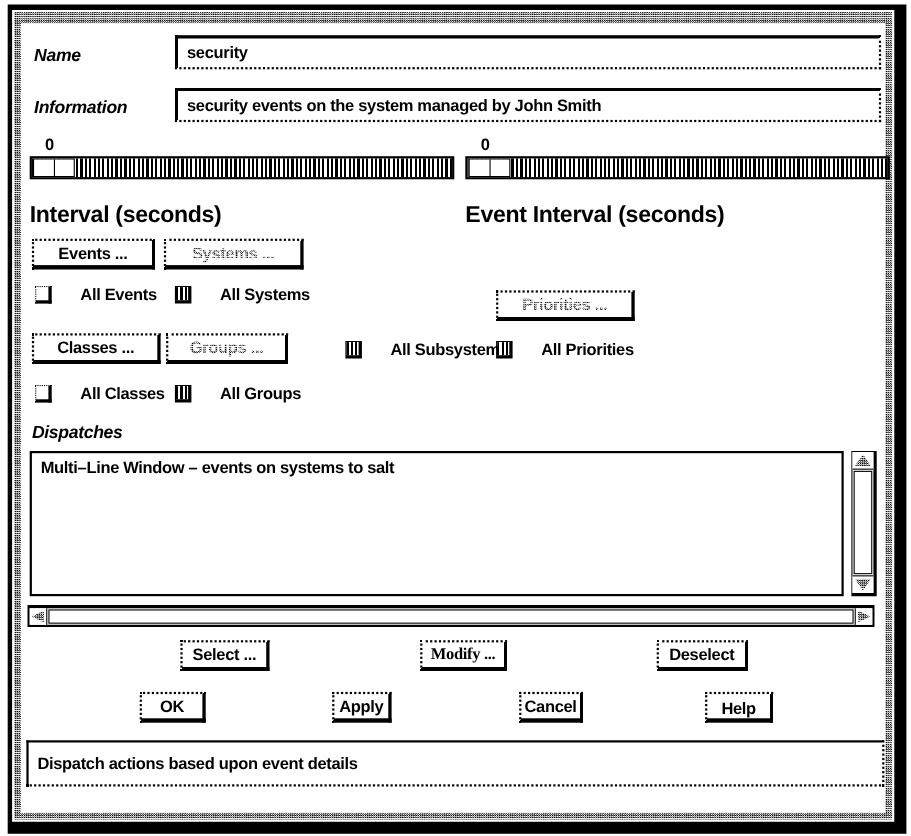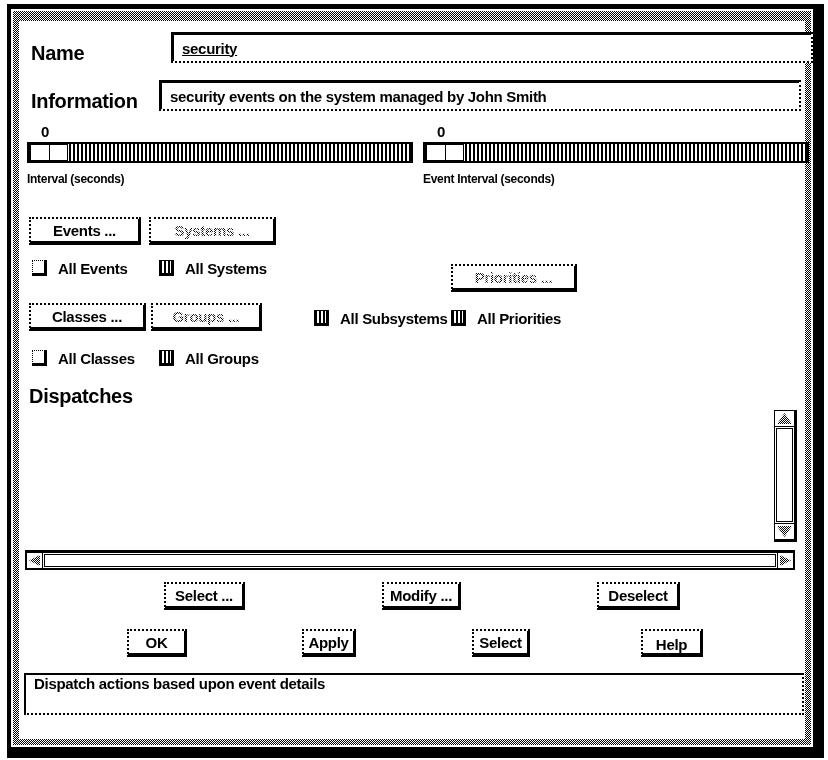"Name" .lbl { font-size: 20px -> 16px; font-style: none -> italic }
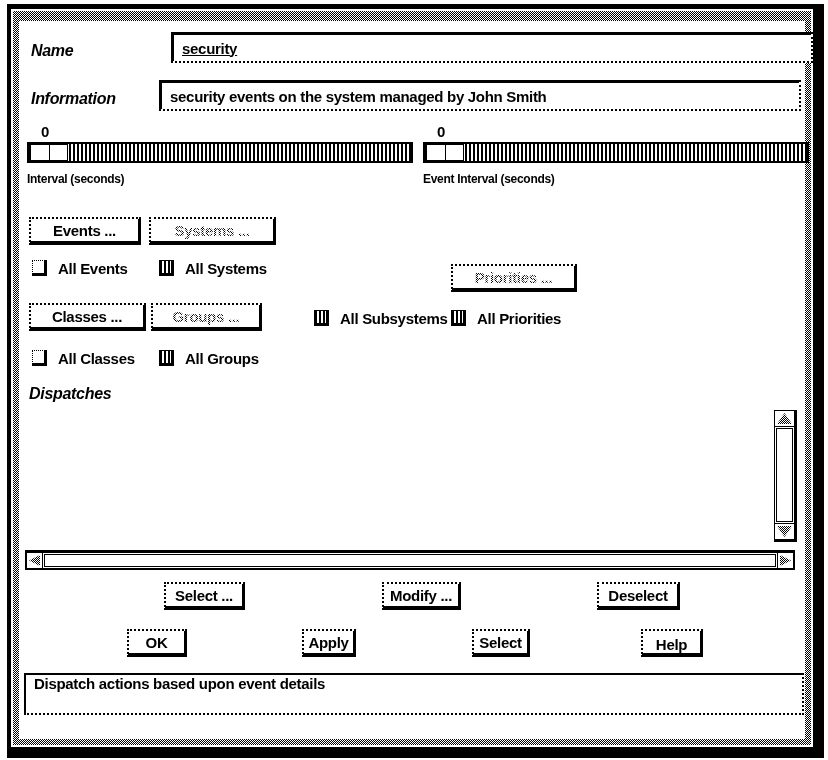"security" input.tfield { left: 152px -> 140px; text-decoration: underline -> none }
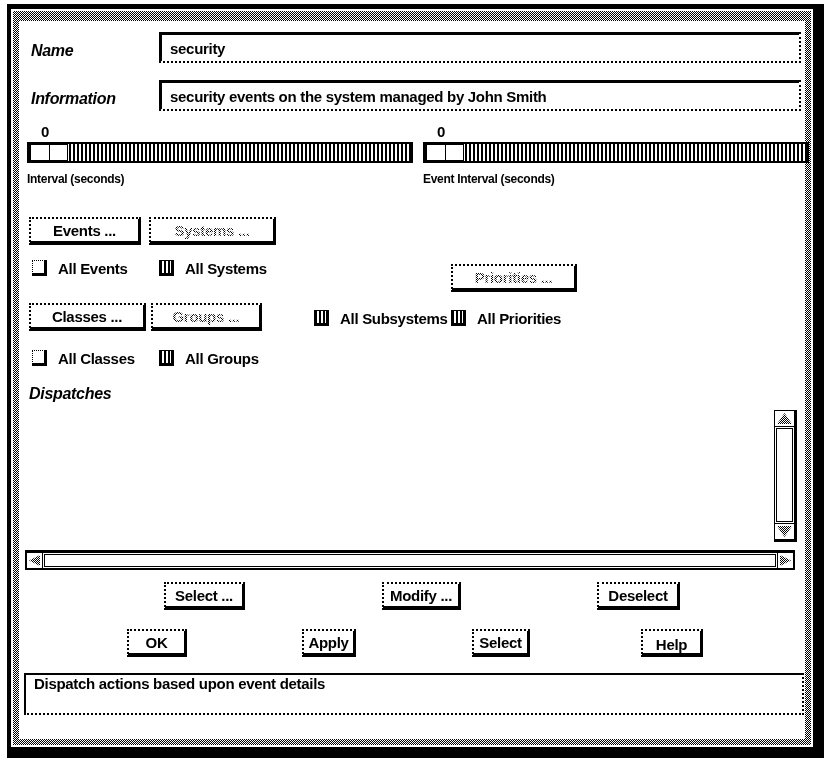"Interval (seconds)" .sl-label { font-size: 12px -> 21px; margin-top: 9px -> 21px }
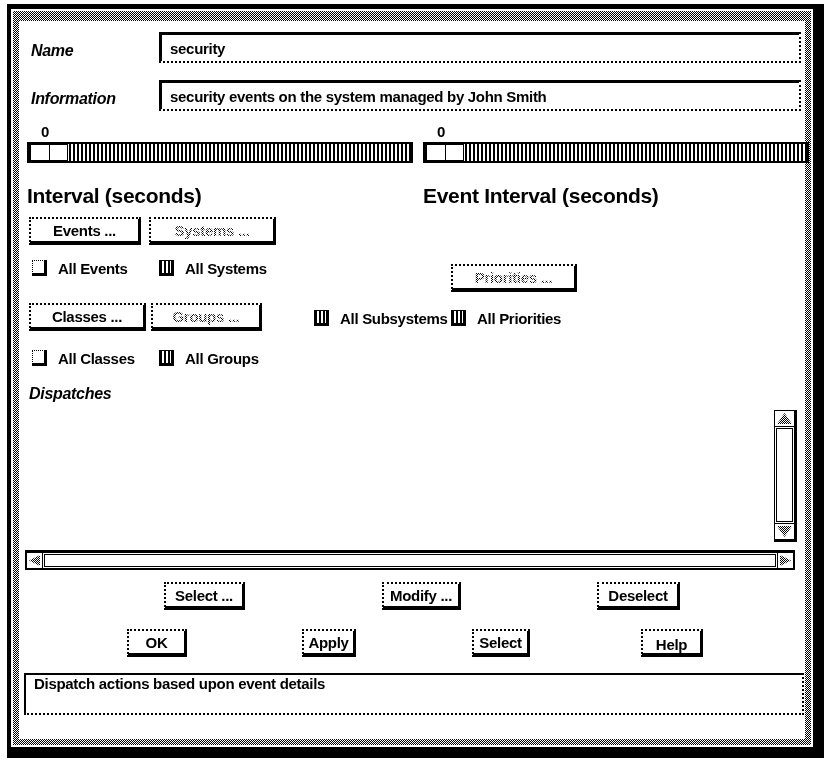"All Events" .cbrow { gap: 11px -> 26px }
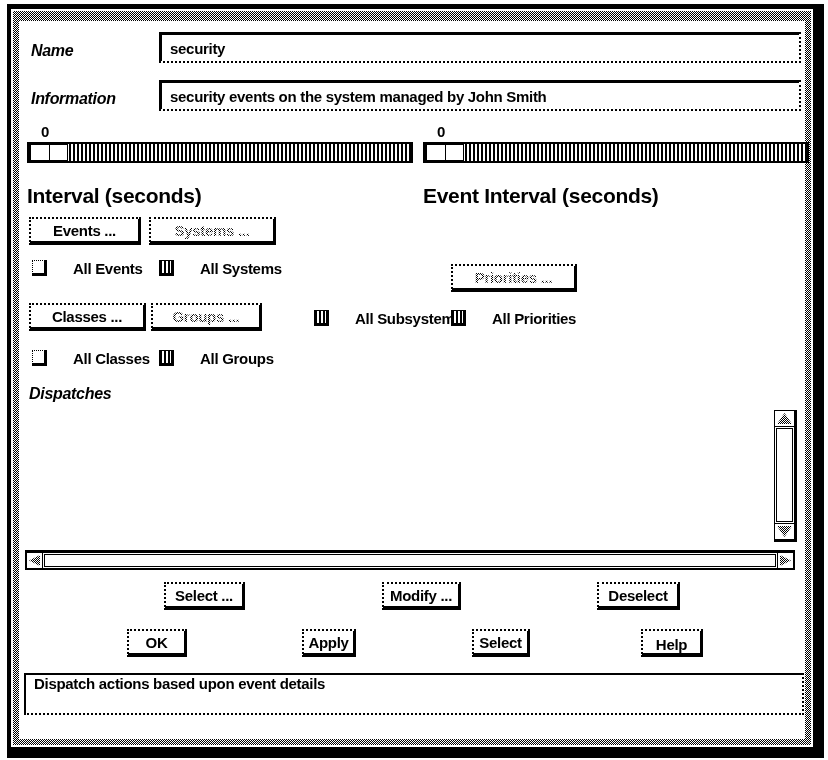"Multi–Line Window – events on" div.listbox { html: none -> <div> <div>Multi–Line Window – events on systems to salt</div> </div> }
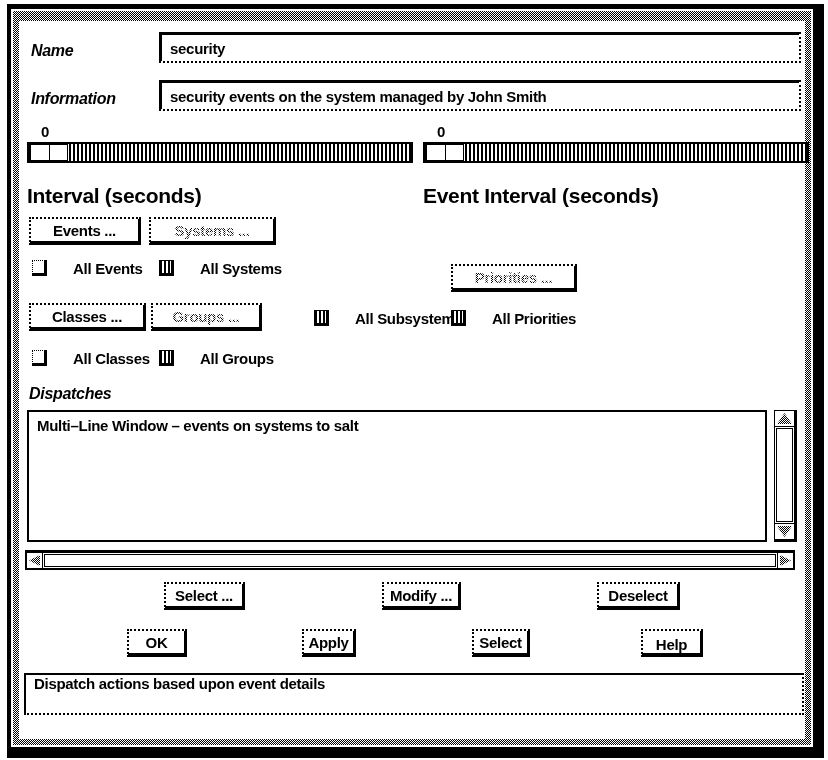"Modify ..." div.btn { font-family: none -> Liberation Serif, serif }
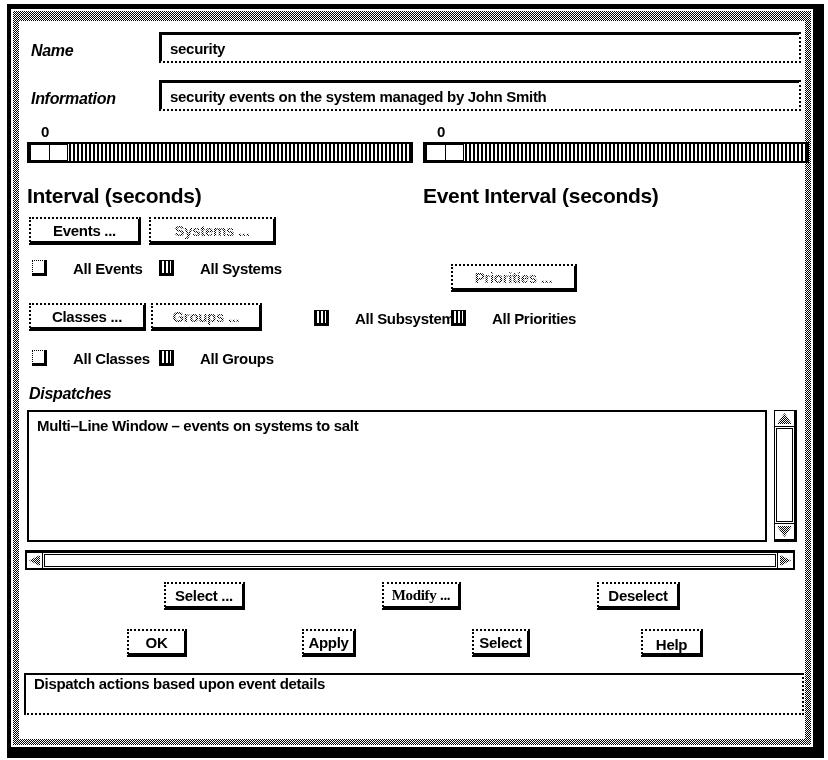"Select" span.btn-label { text: Select -> Cancel }
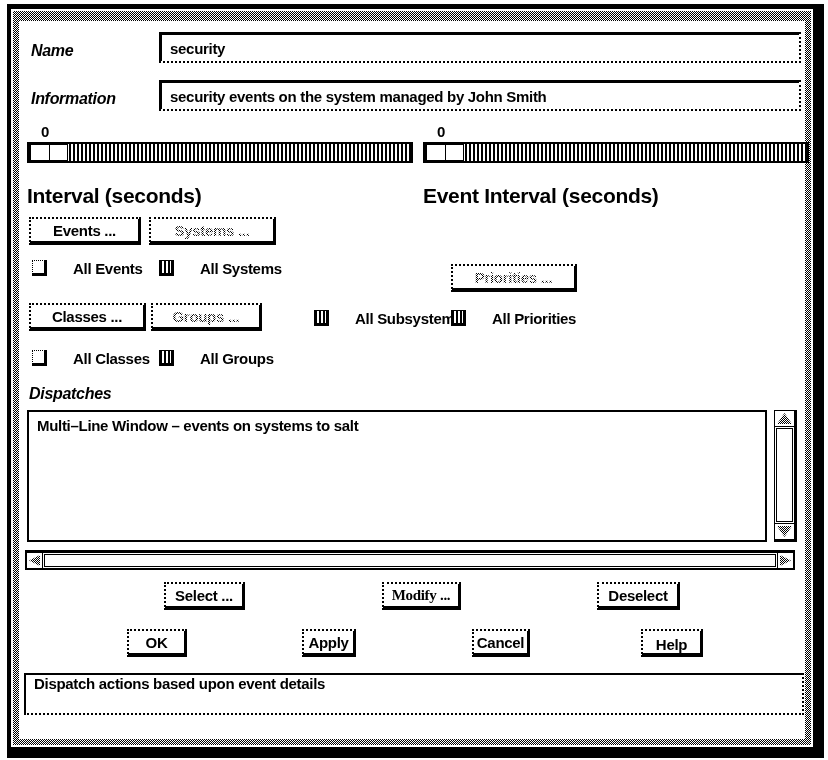"Dispatch actions based upon event" .statusbar { align-items: none -> center }
